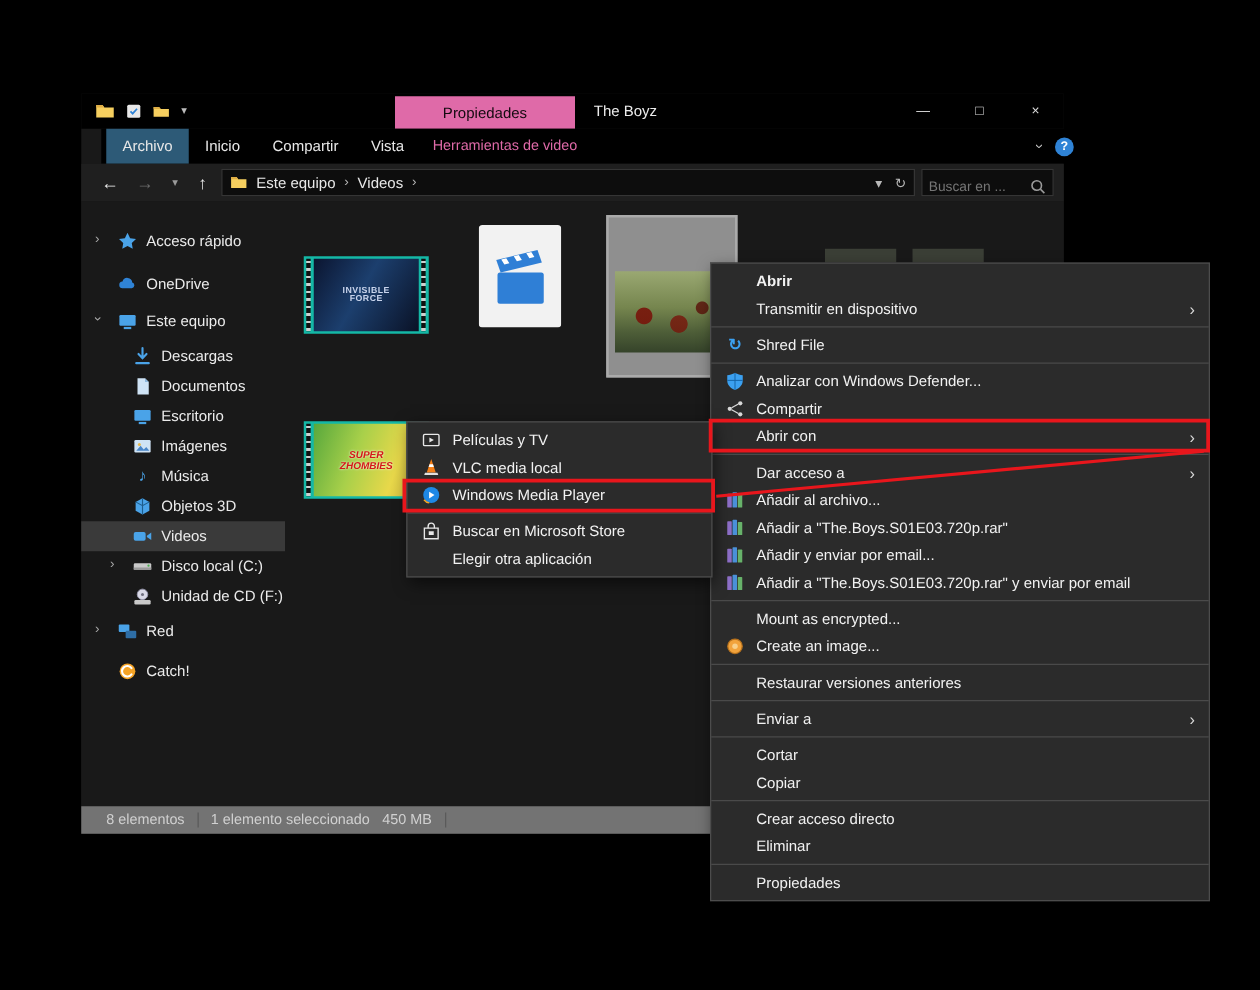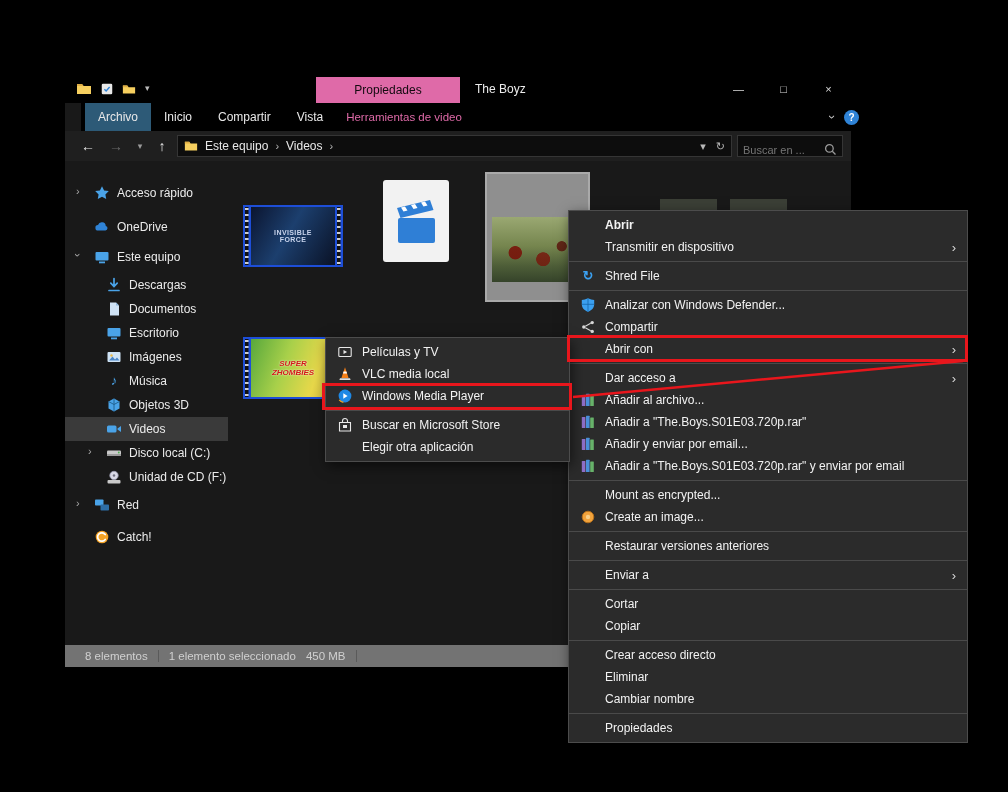"SUPER ZHOMBIES" .filmstrip { background: #1d4ed8 -> #14b8a6 }
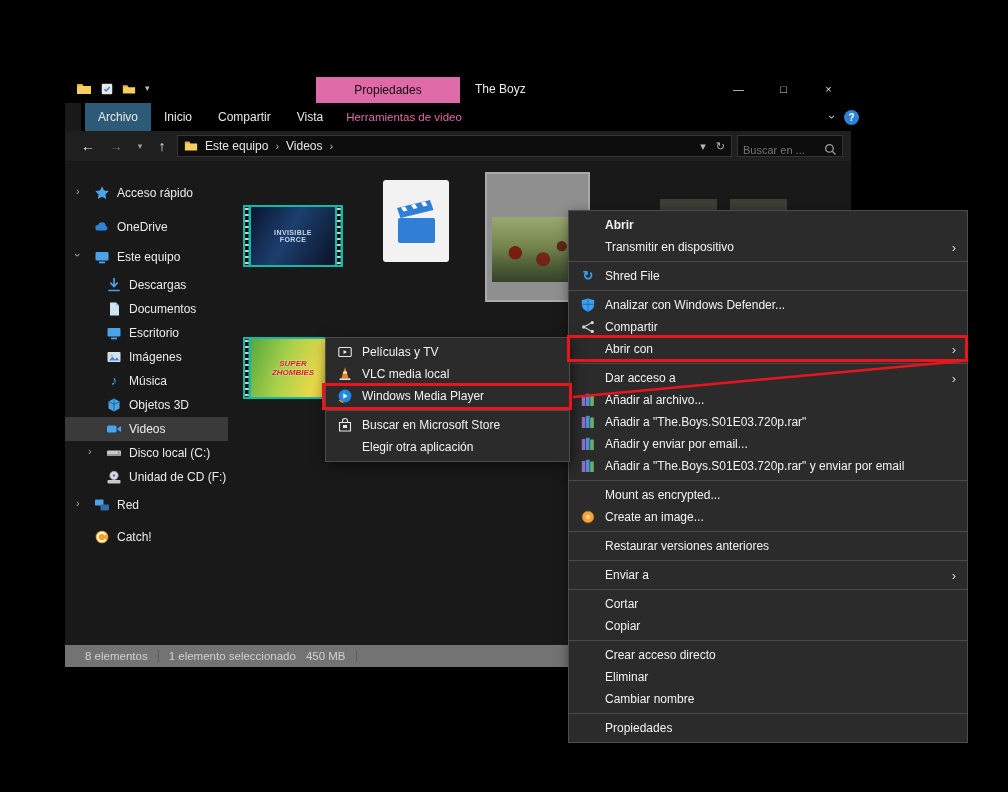"Cambiar nombre" div.mi { html: <div> <span>Cambiar nombre</span> </div> -> none }
